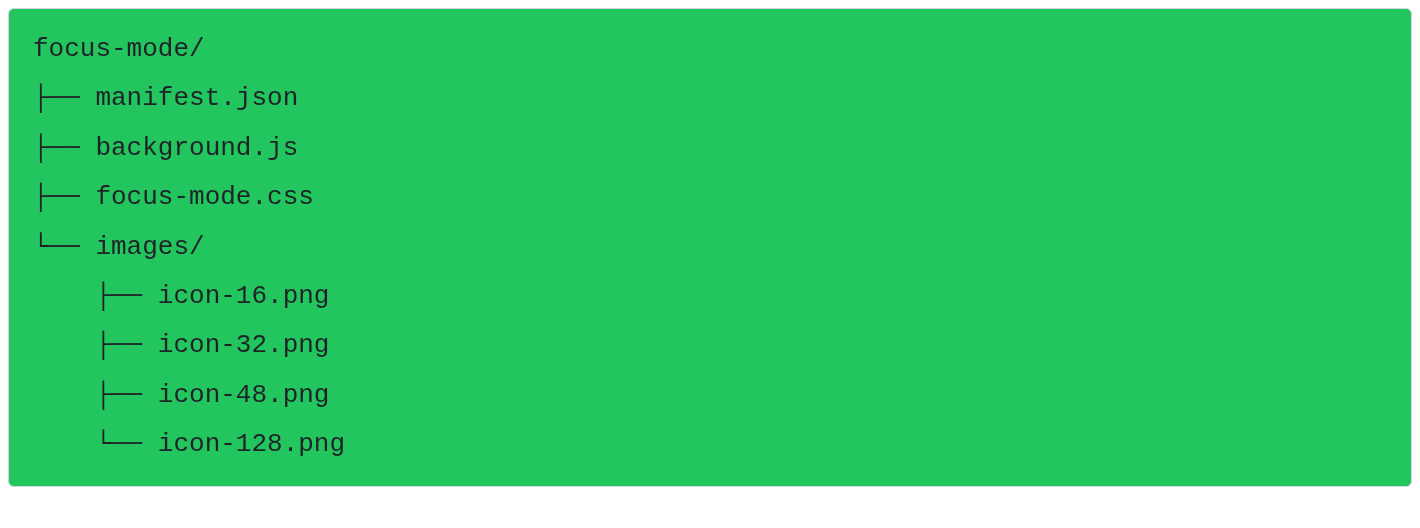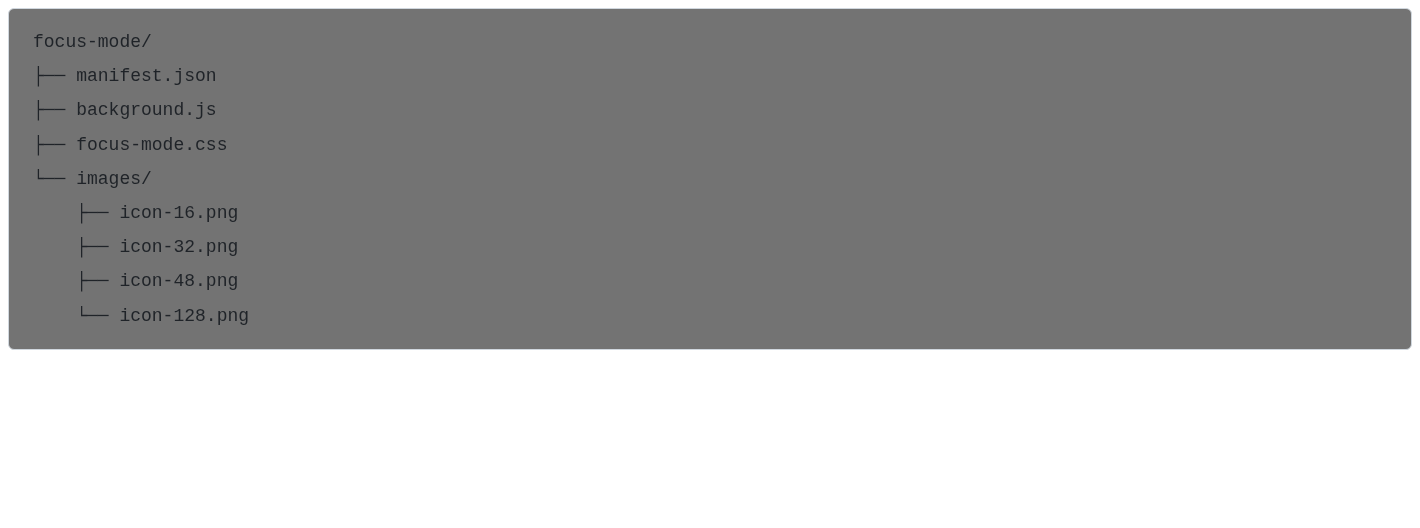"focus-mode/" .code-block { background: #737373 -> #22c55e; font-size: 18px -> 26px }
